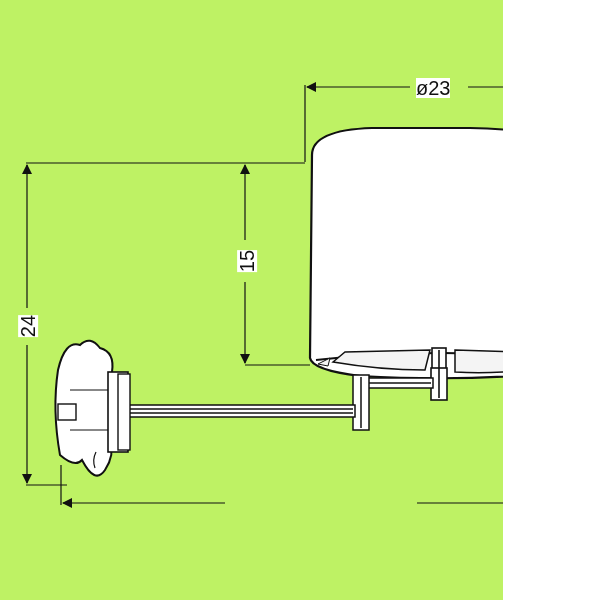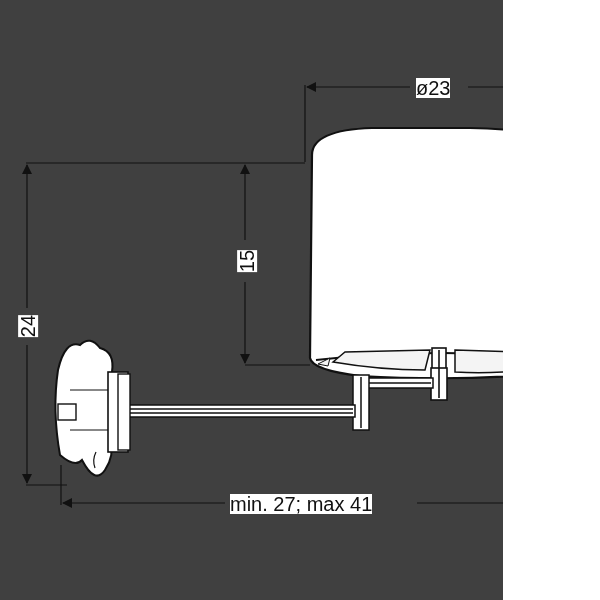"ø23" #canvas { background: #404040 -> #bef264 }
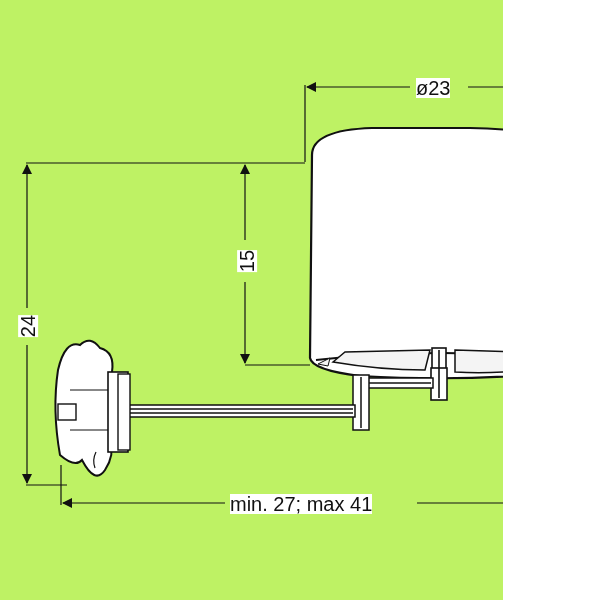"min. 27; max 41" div.lbl { html: <div>min. 27; max 41</div> -> none }
